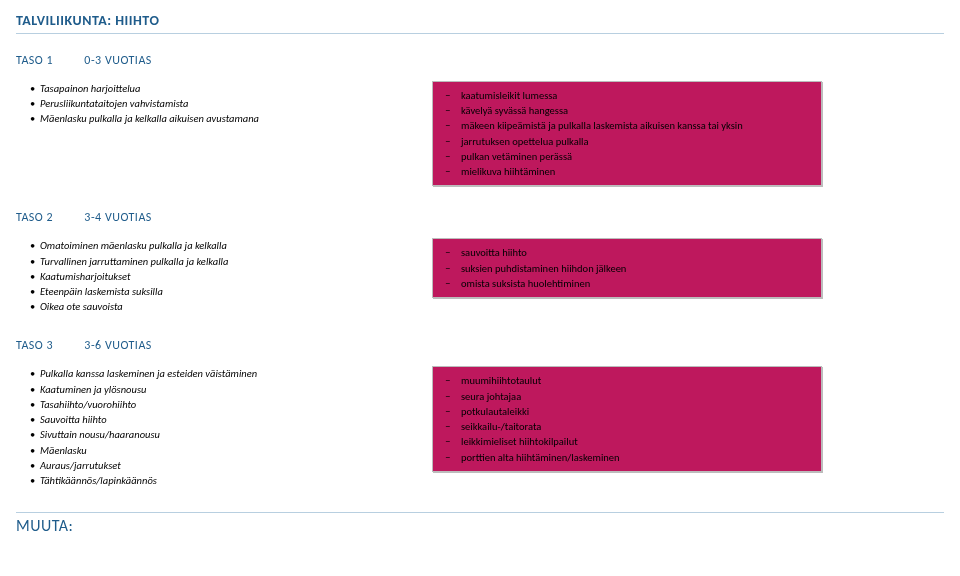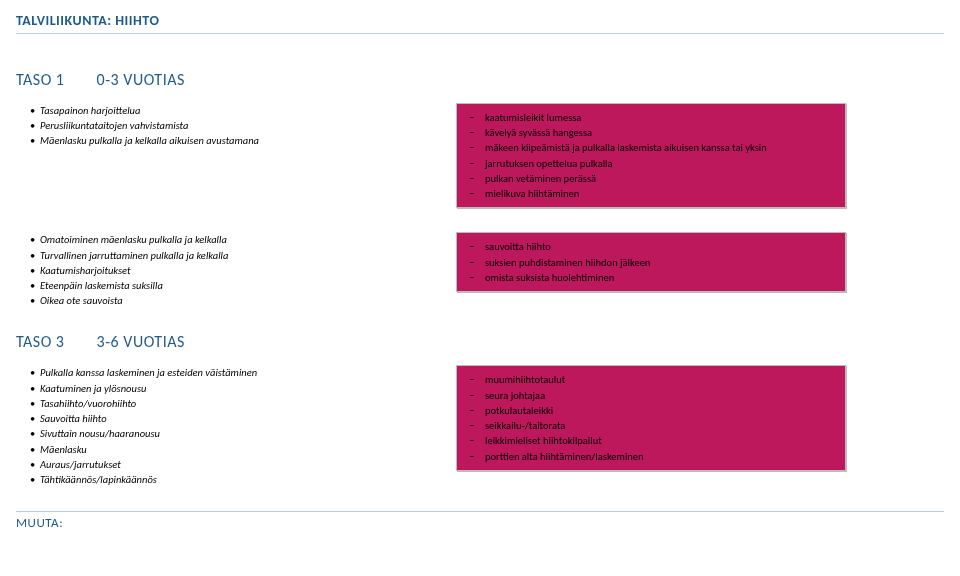"TALVILIIKUNTA: HIIHTO" .doc-title { margin-bottom: 36px -> 19px }
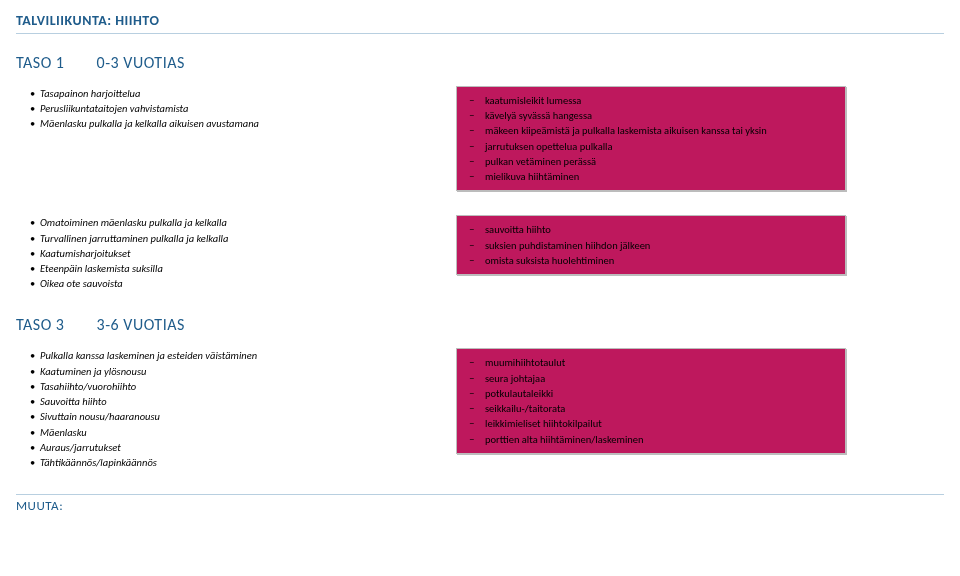"TASO 1 0-3 VUOTIAS" .level-header { font-size: 16px -> 12px }
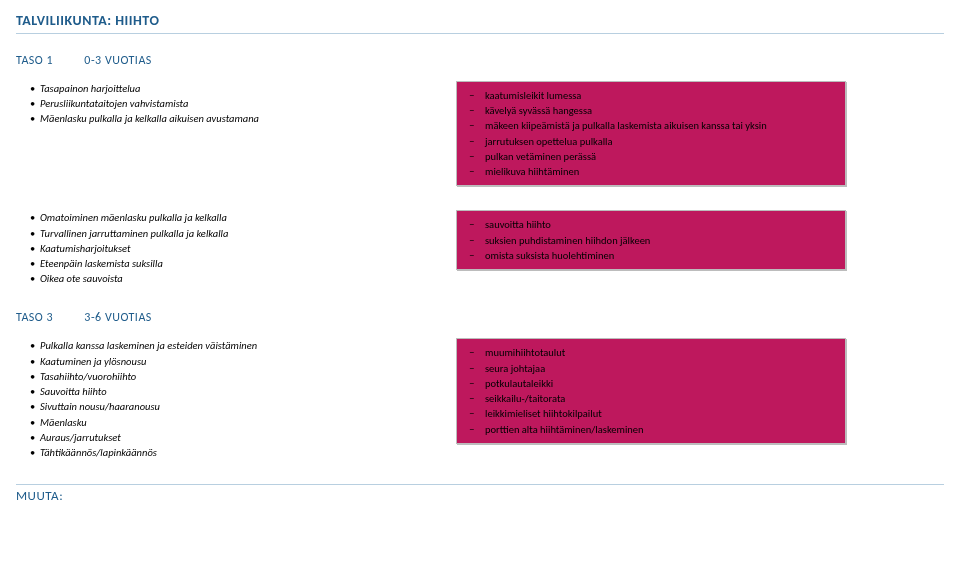"Tasapainon harjoittelua" .cols { gap: 40px -> 16px }
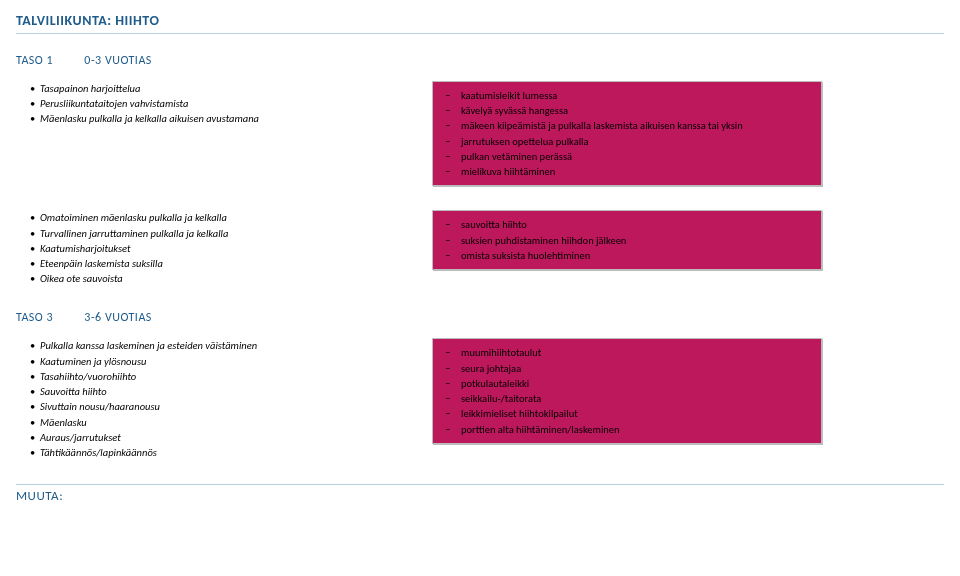"TASO 2 3-4 VUOTIAS" div.level-header { html: none -> <div> <span>TASO 2</span> <span>3-4 VUOTIAS</span> </div> }
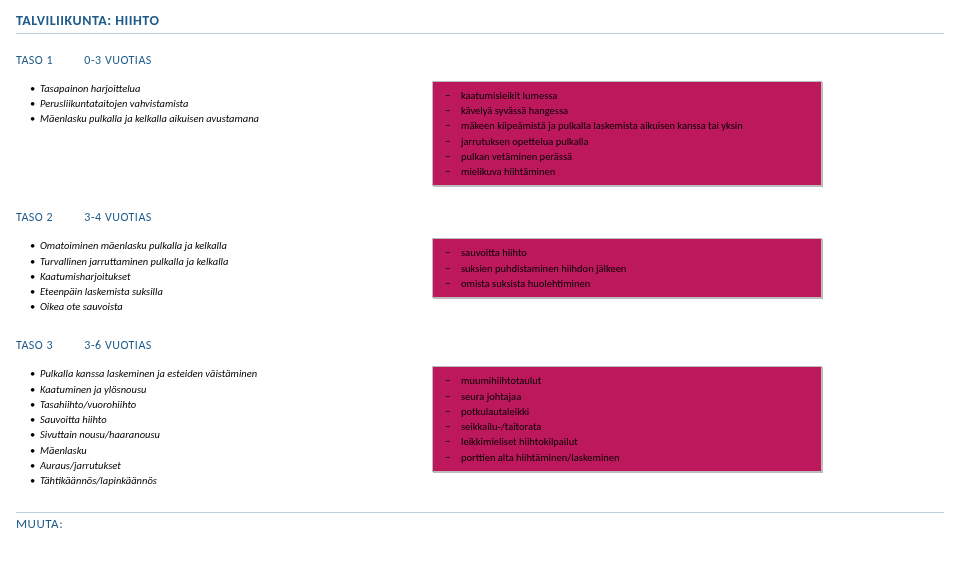"MUUTA:" .footer-label { font-size: 13px -> 16px }
